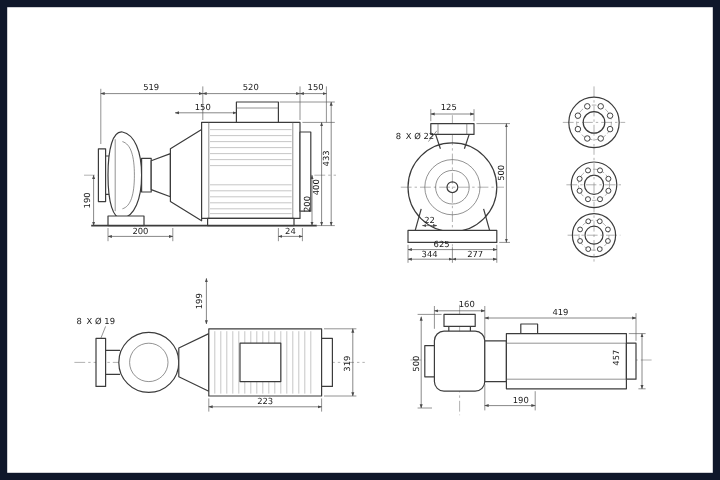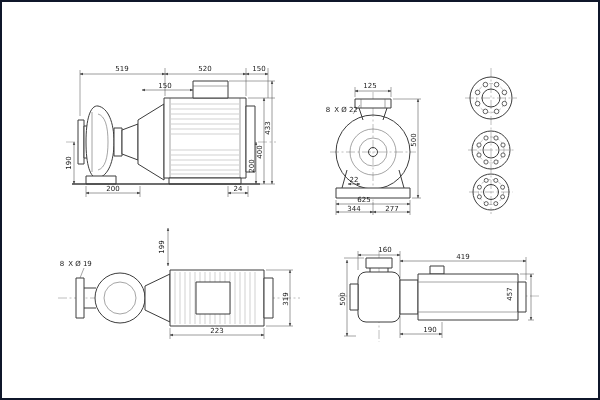"519" .page { border: 2px solid #0f172a -> 6px solid #0f172a }
